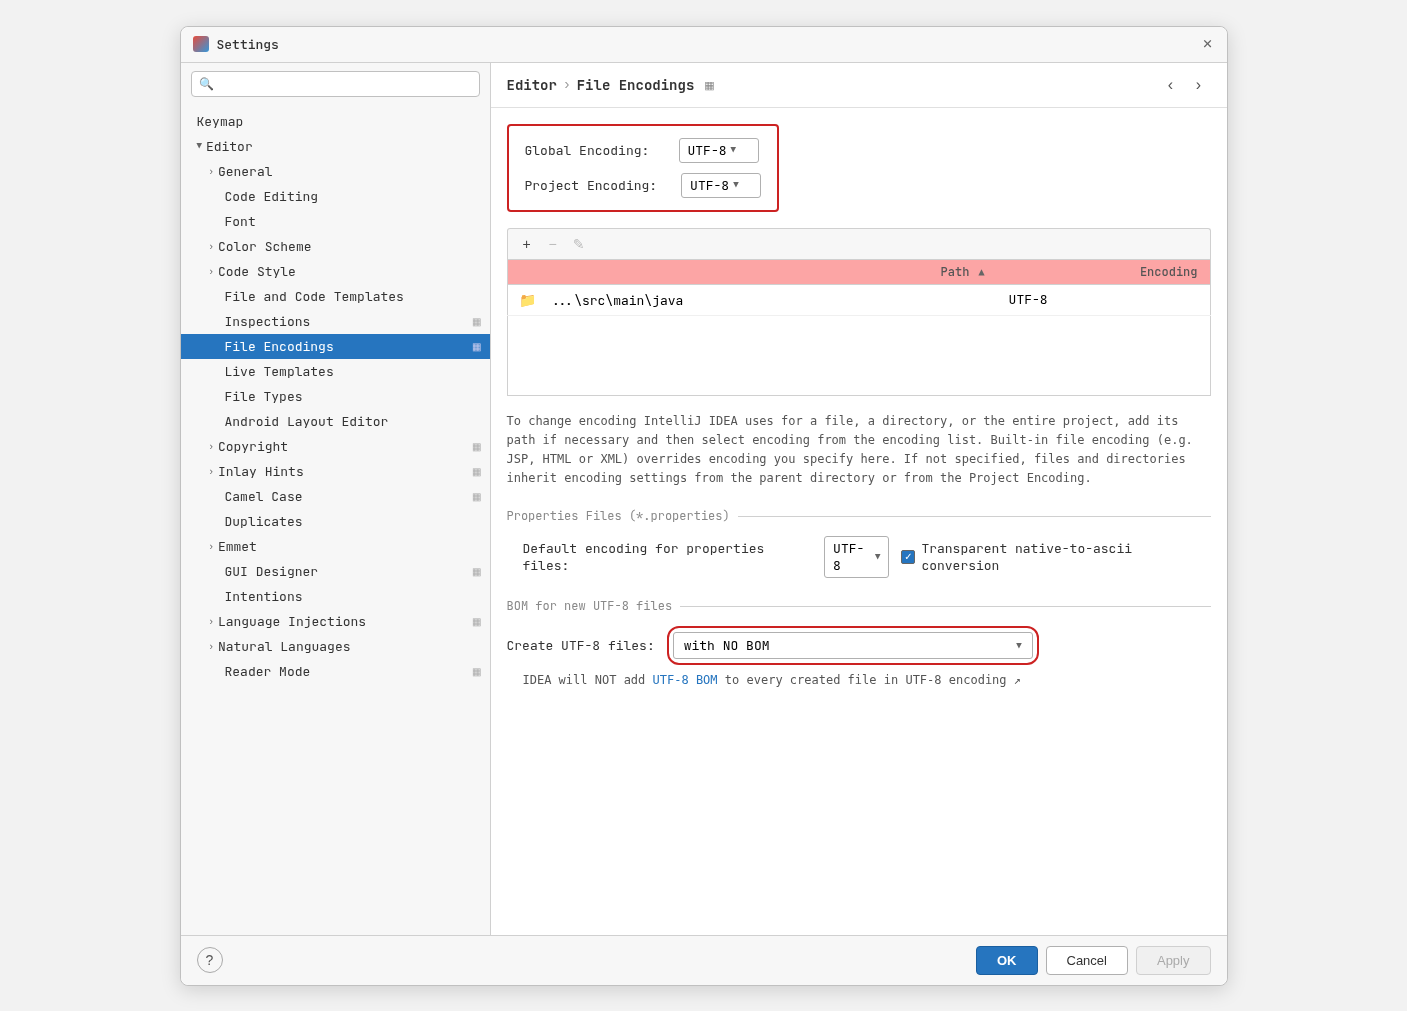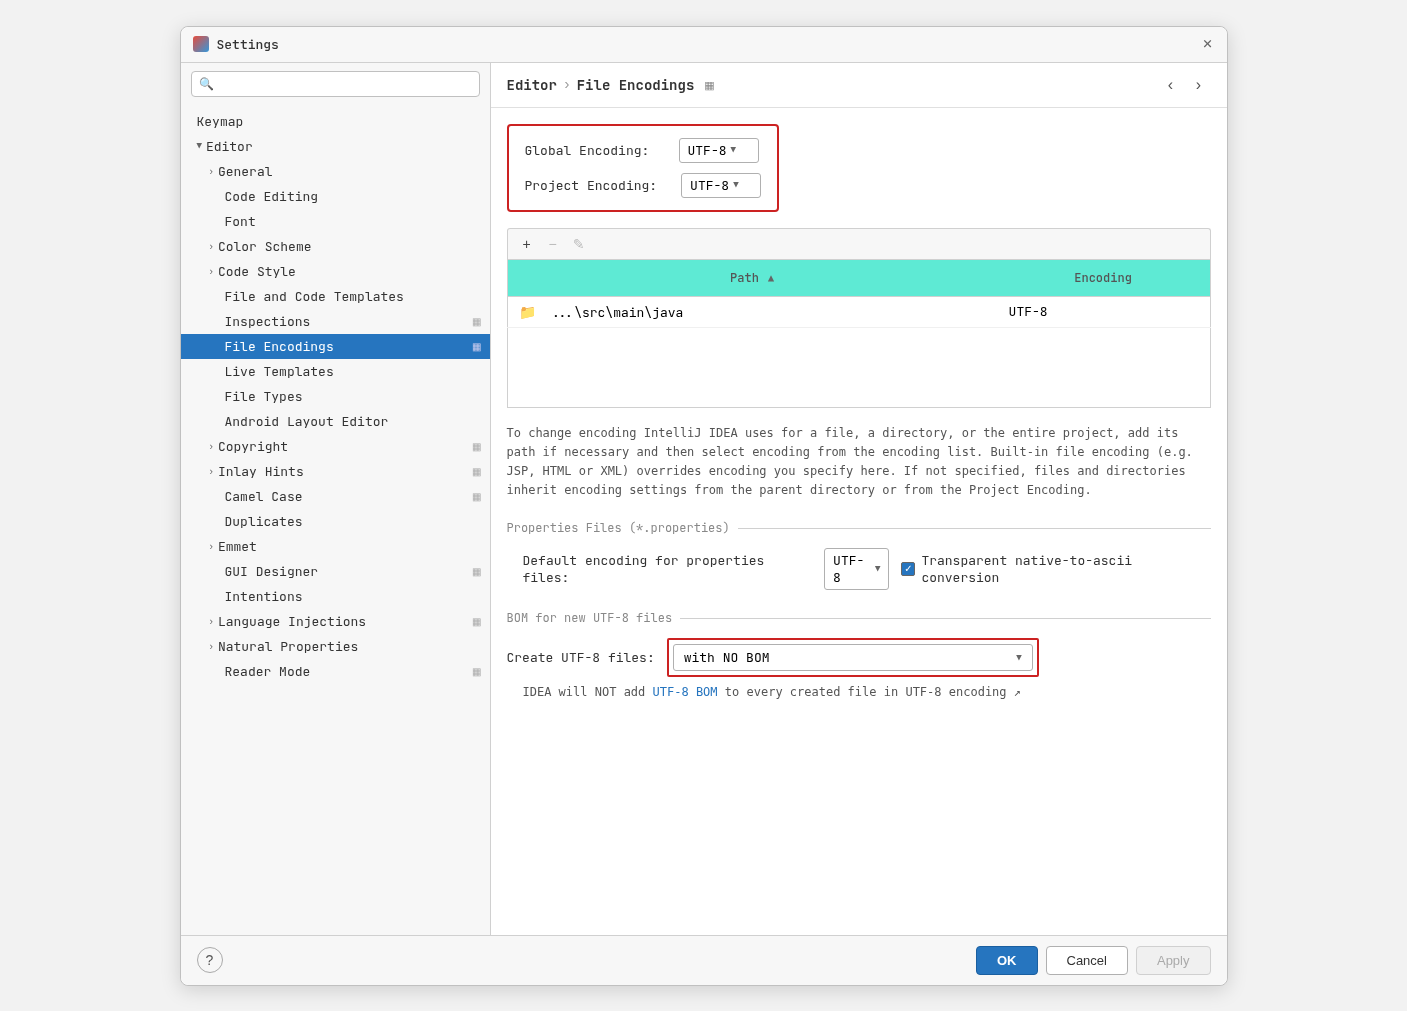"Path ▲" .path-table th { background: #5eead4 -> #fca5a5; padding: 10px 12px -> 4px 12px; text-align: center -> right }
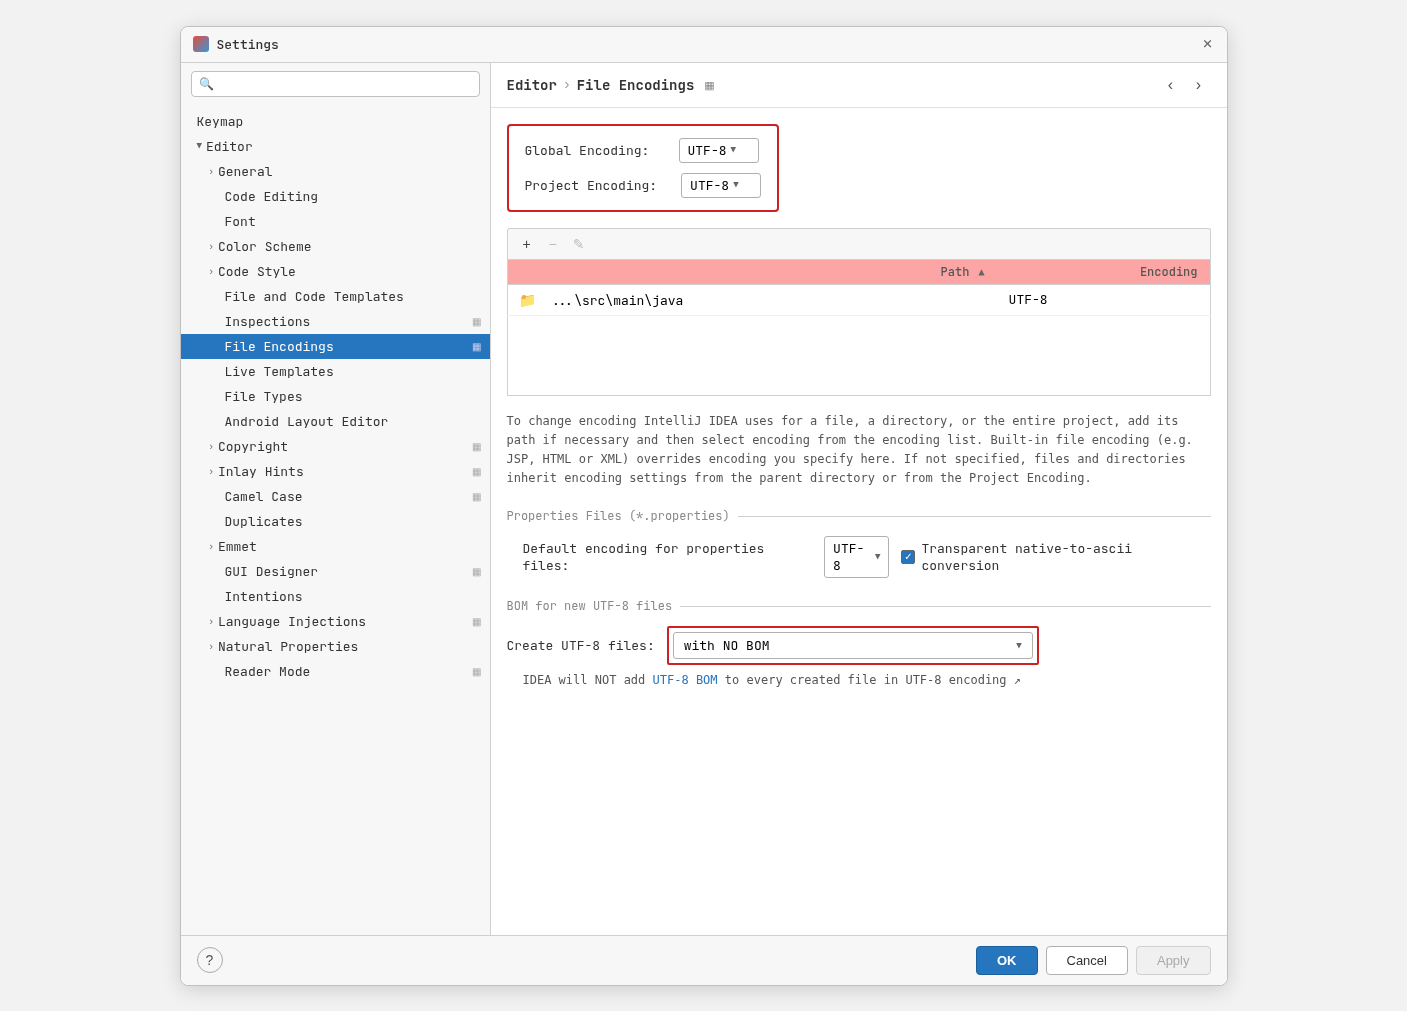"Natural Properties" span { text: Properties -> Languages }
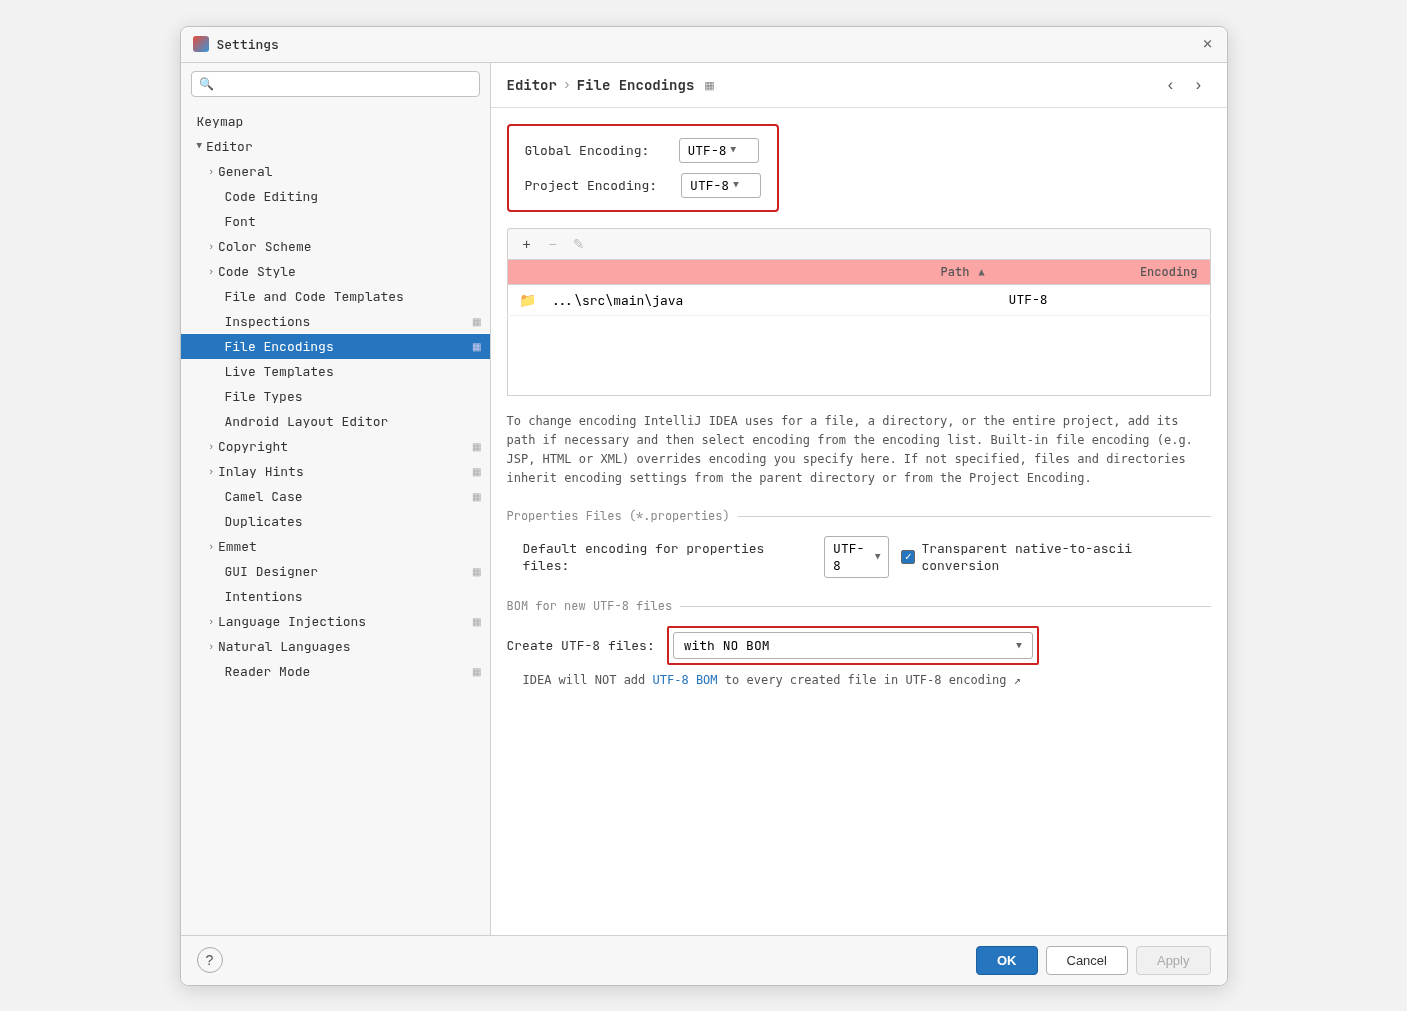"with NO BOM" .bom-select-box { border-radius: 2px -> 12px }
